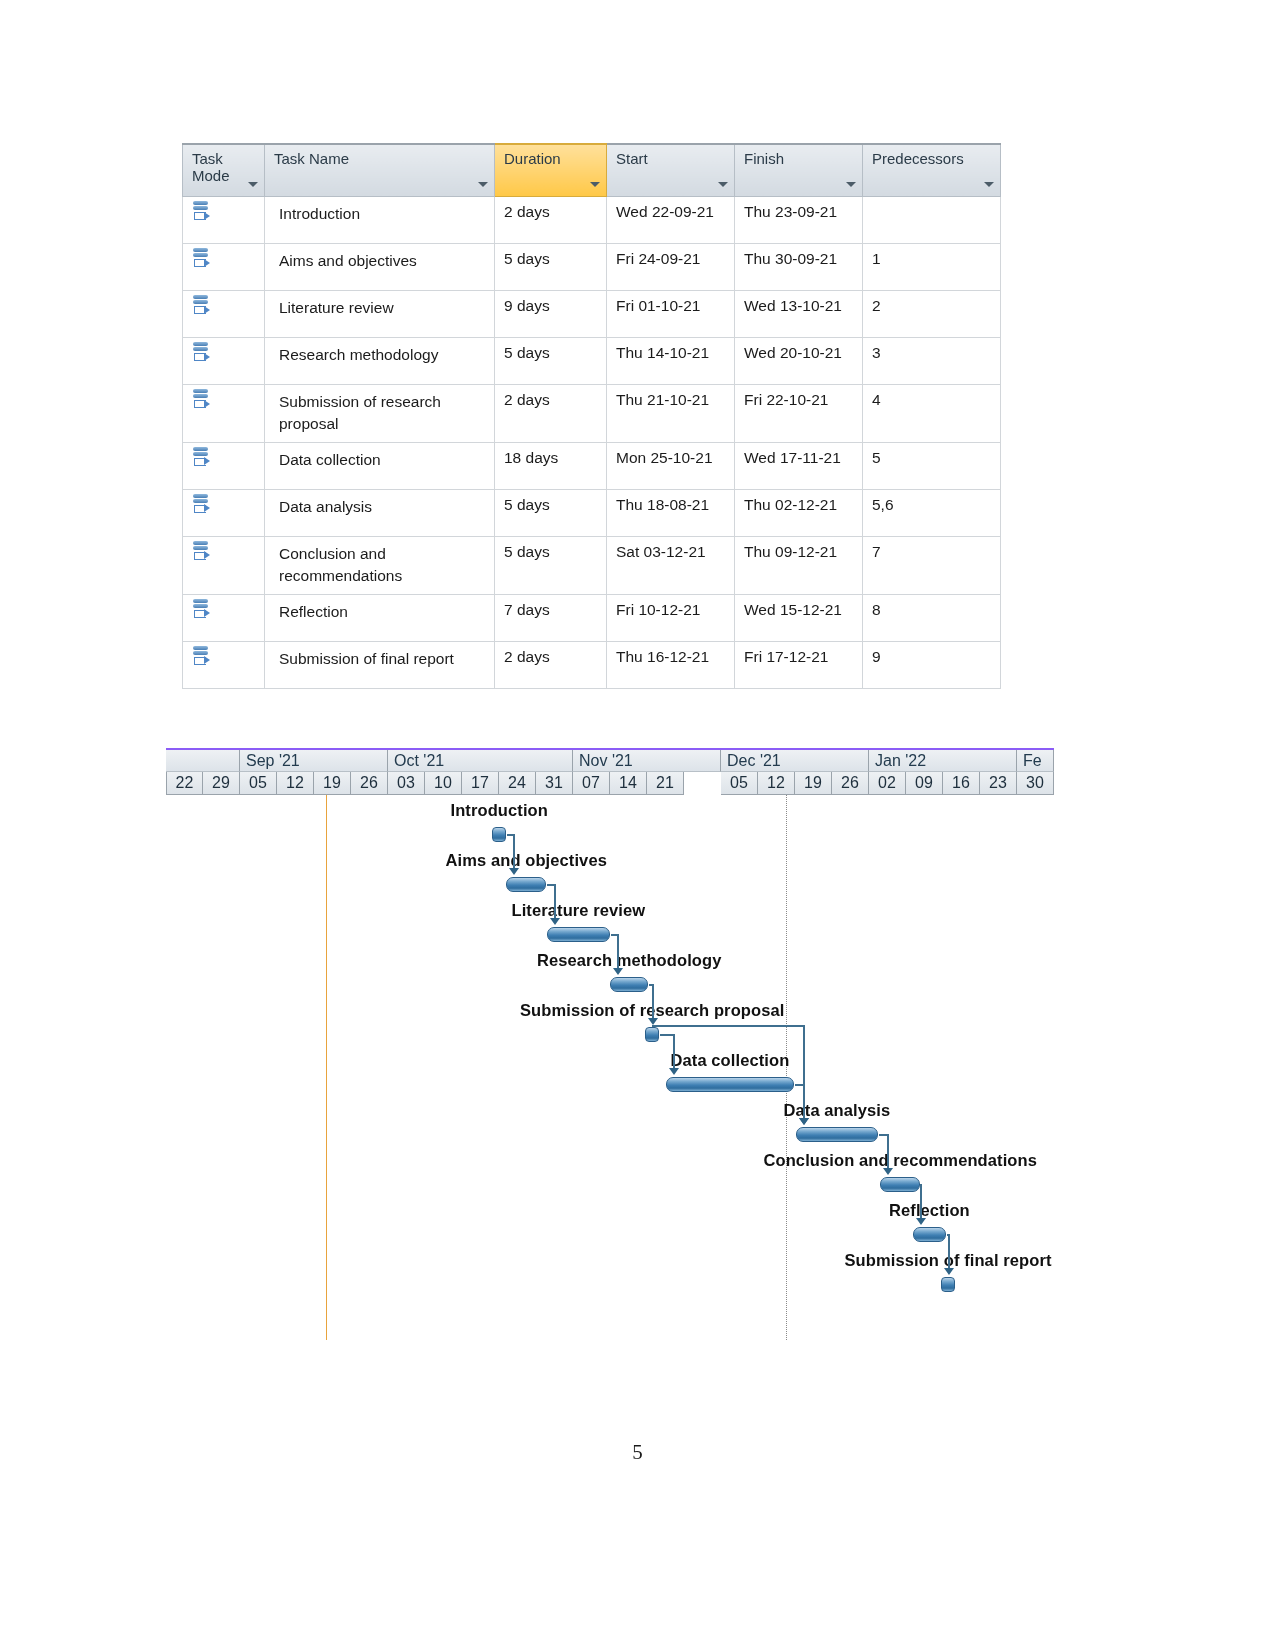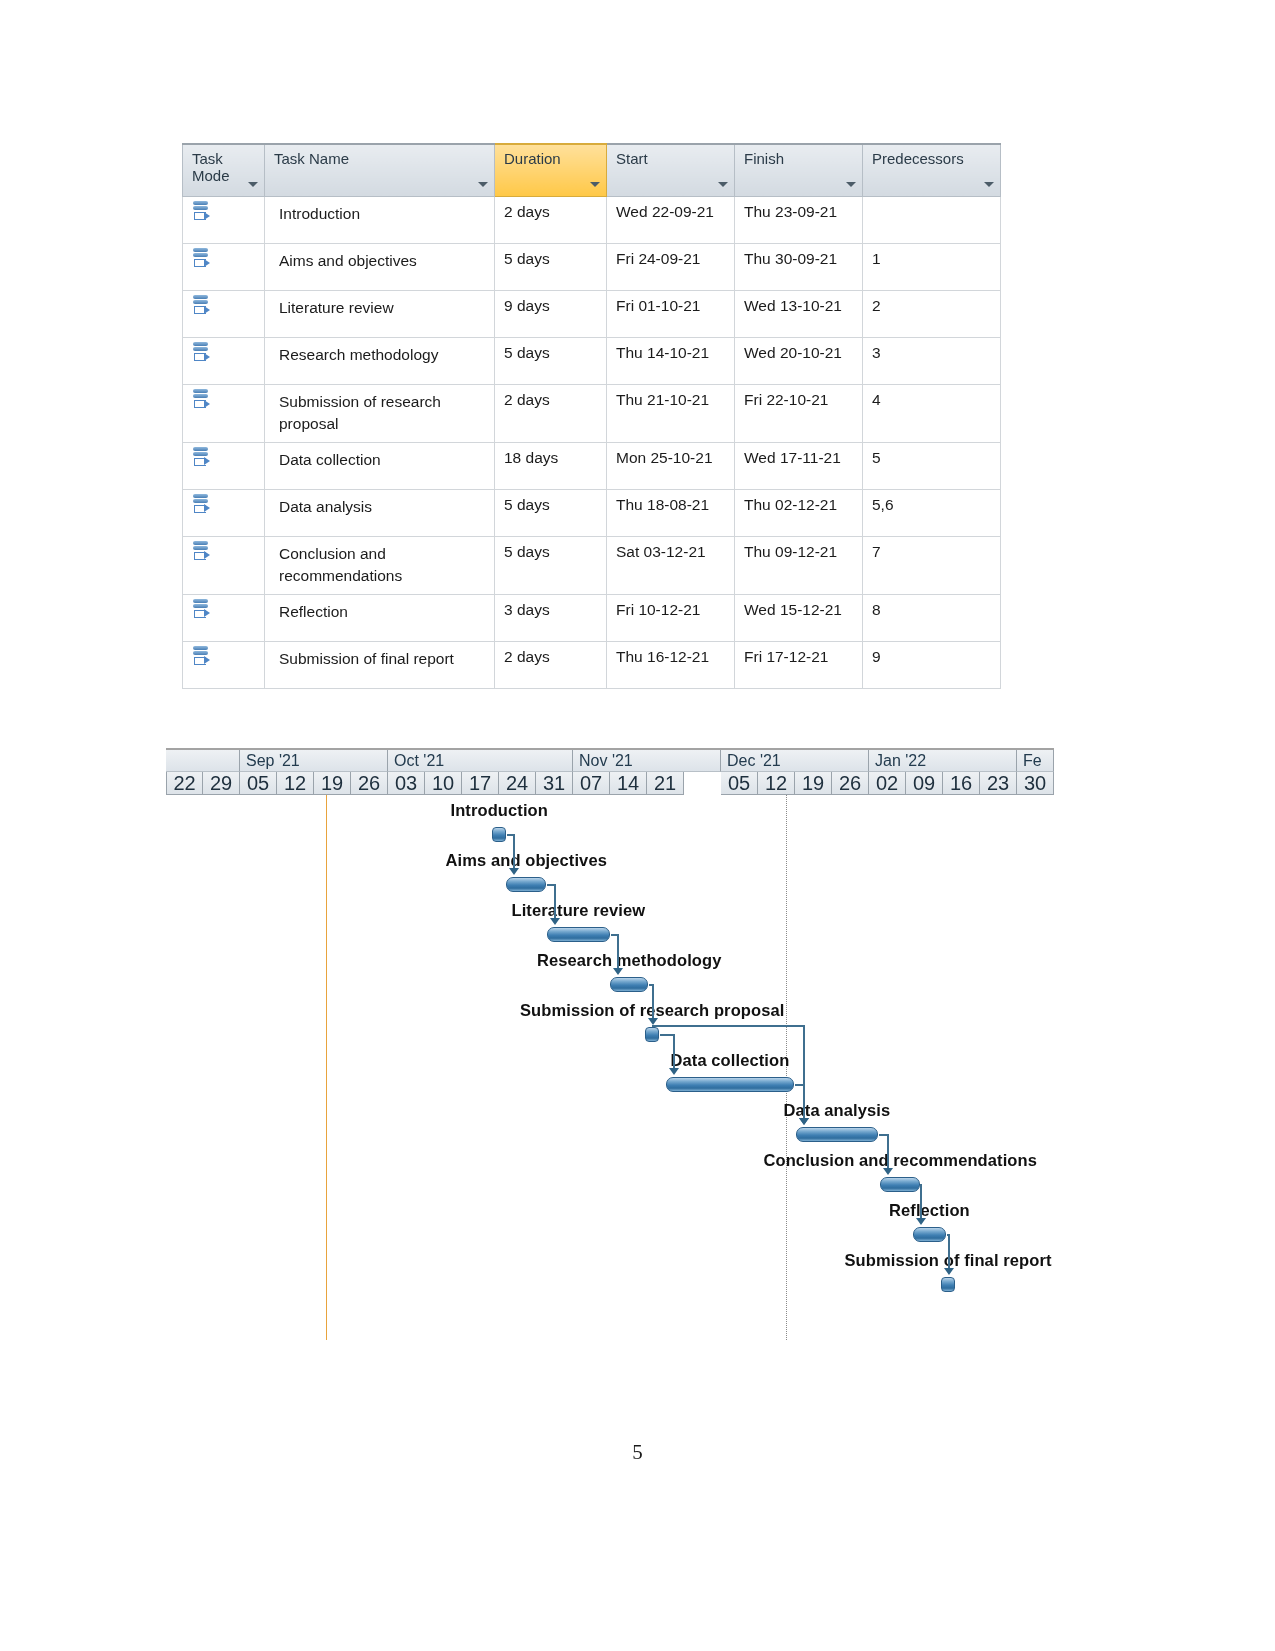"3 days" td { text: 3 -> 7 }
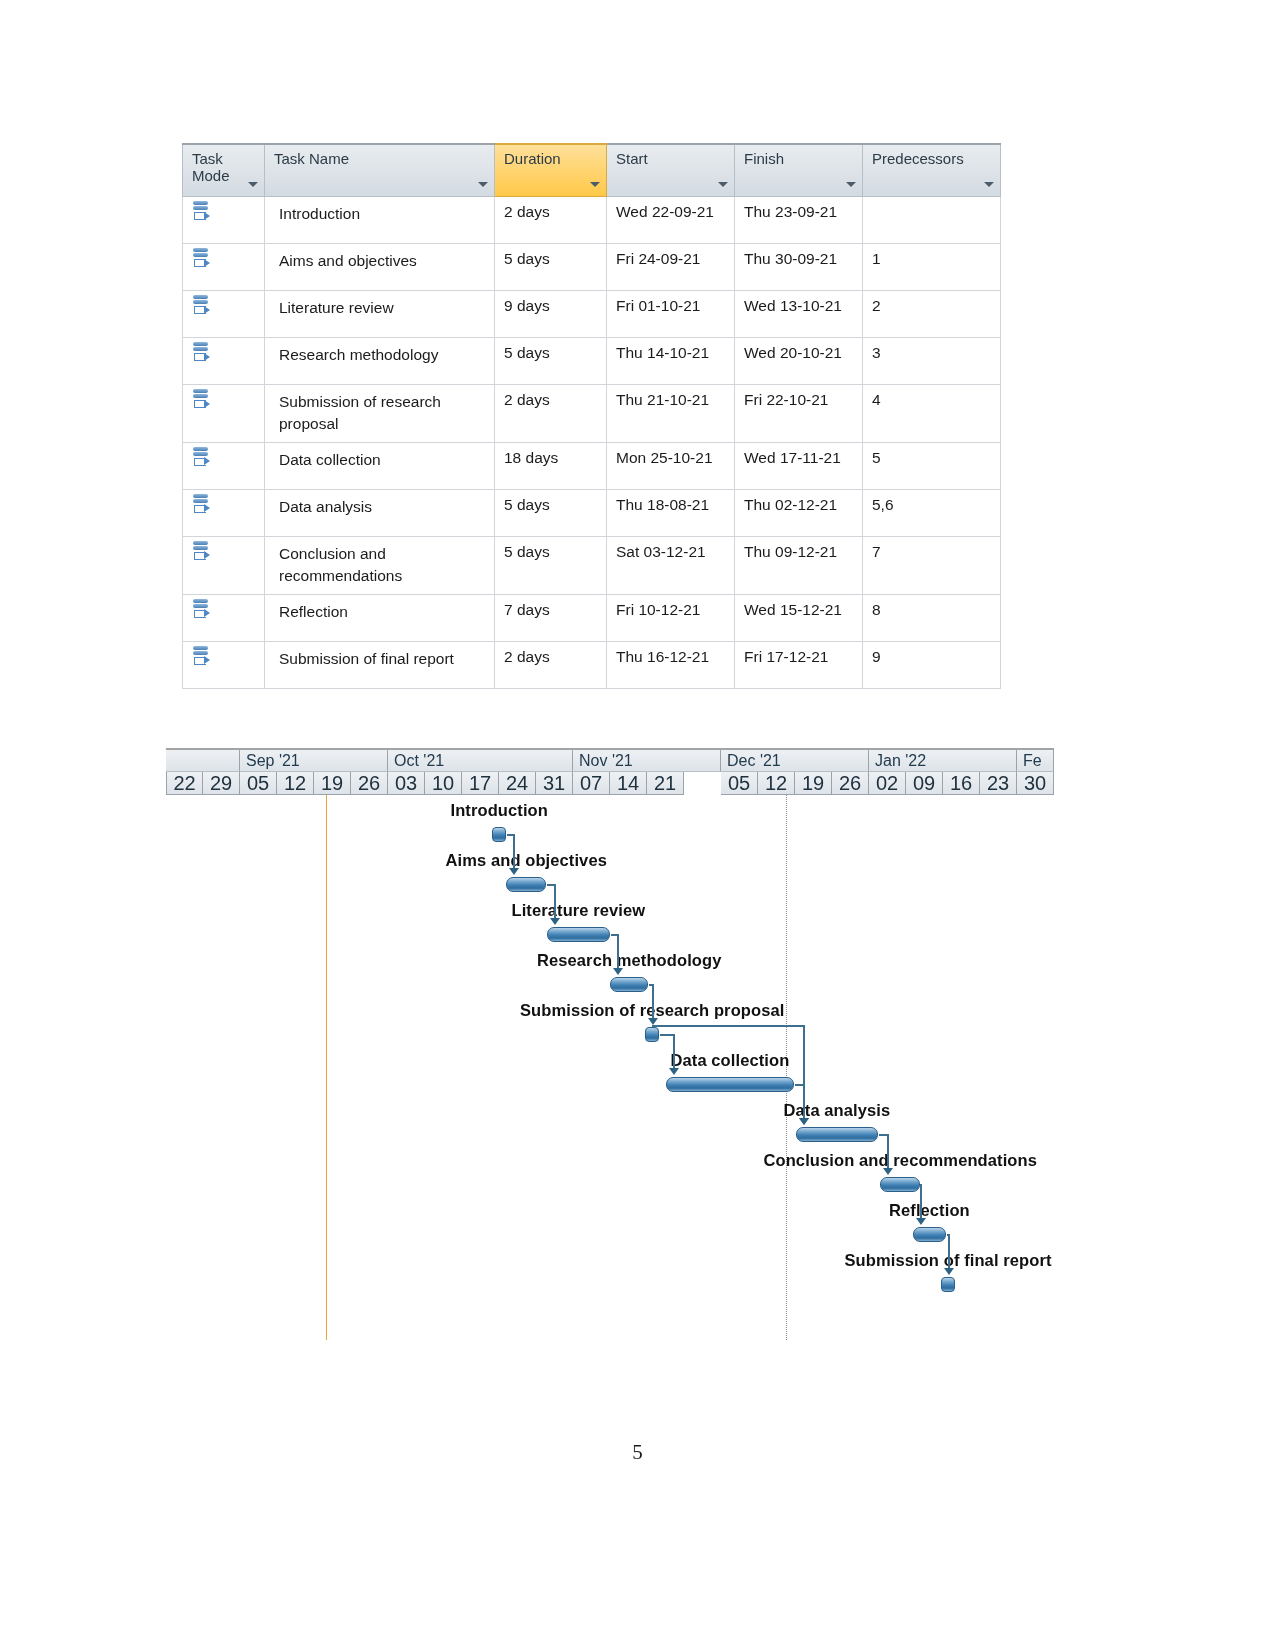"Sep '21" #gantt-header { border-top: 2px solid #a3a3a3 -> 2px solid #8b5cf6 }
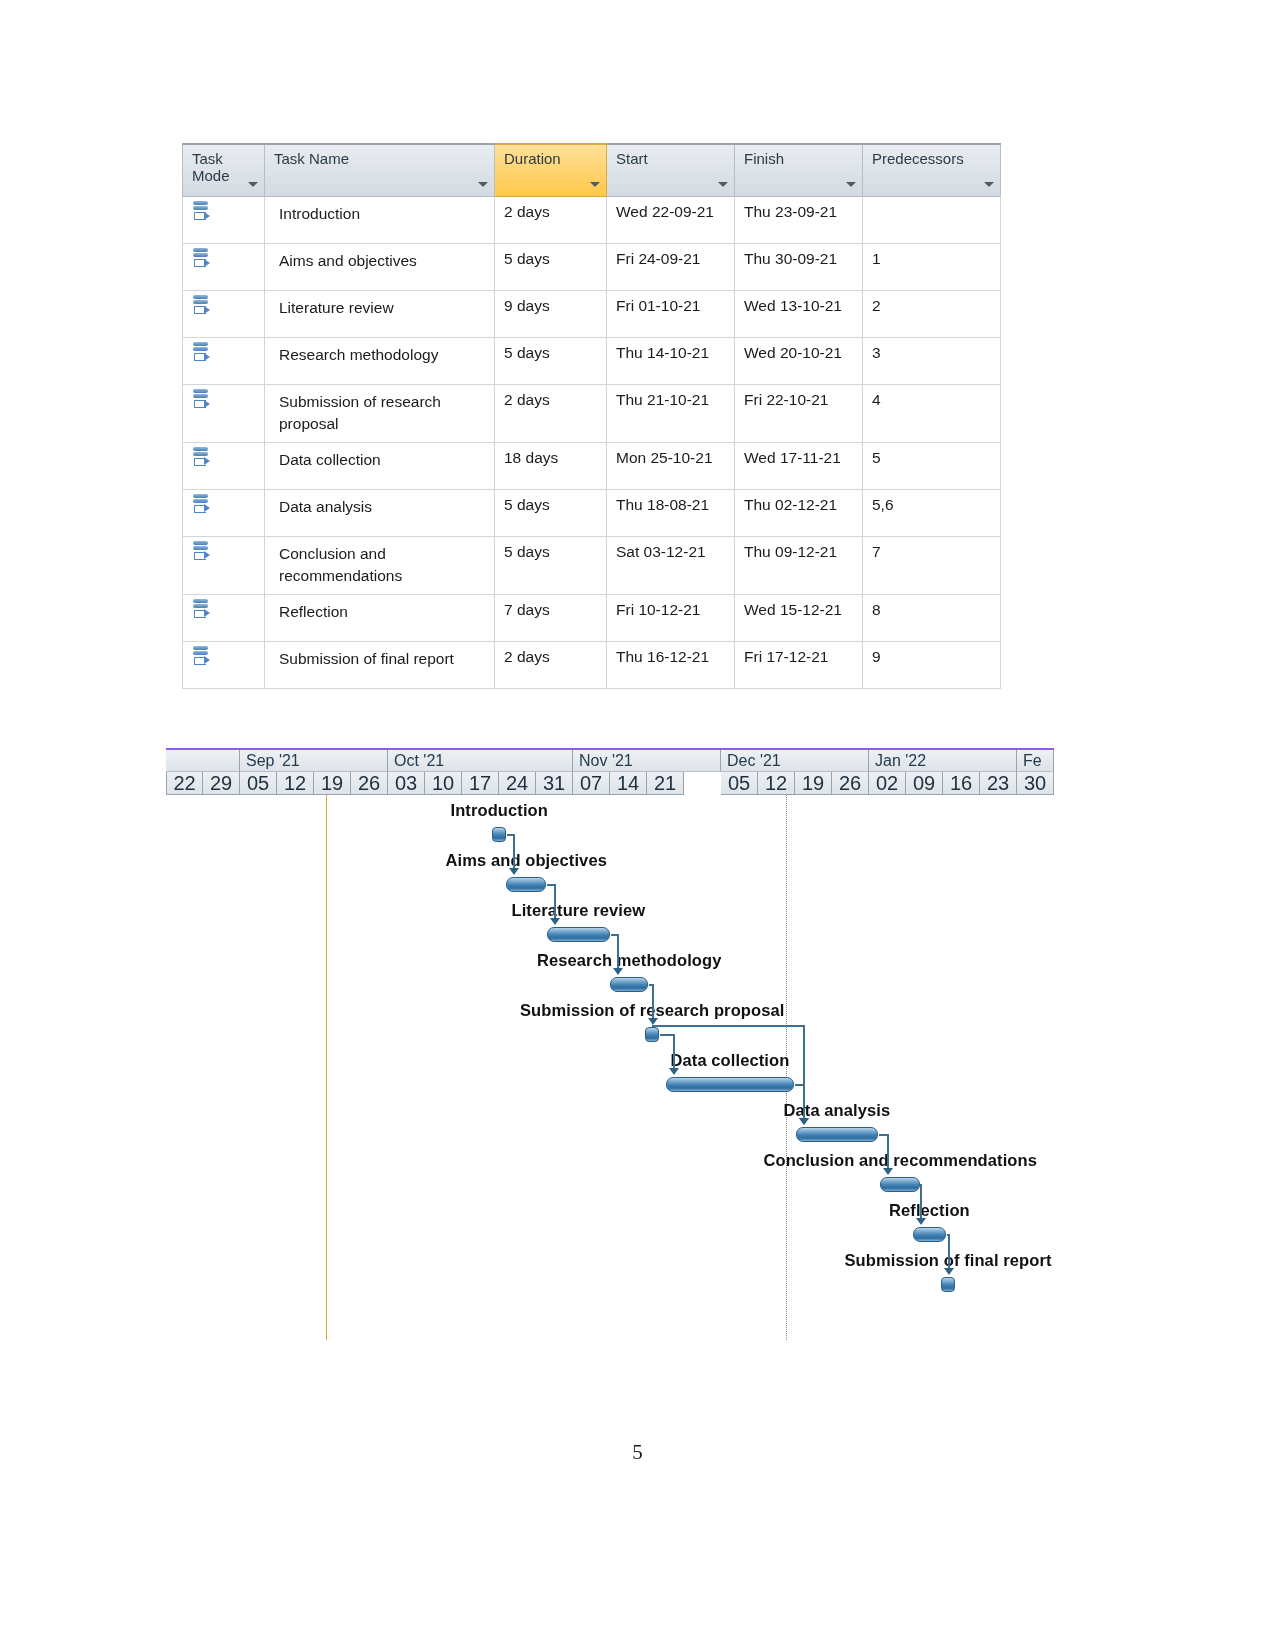"22" .g-days .cell { font-size: 20px -> 16px }
